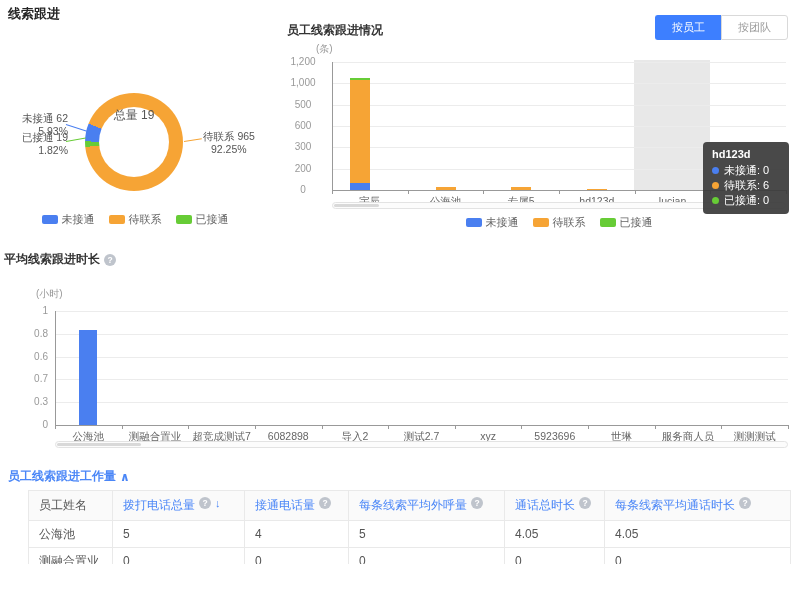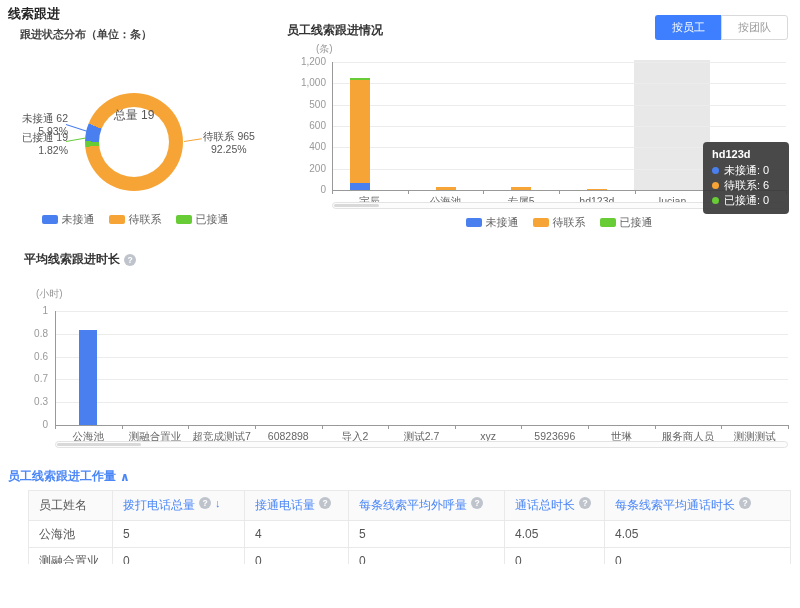"跟进状态分布（单位：条）" div.donut-title { html: <div>跟进状态分布（单位：条）</div> -> none }
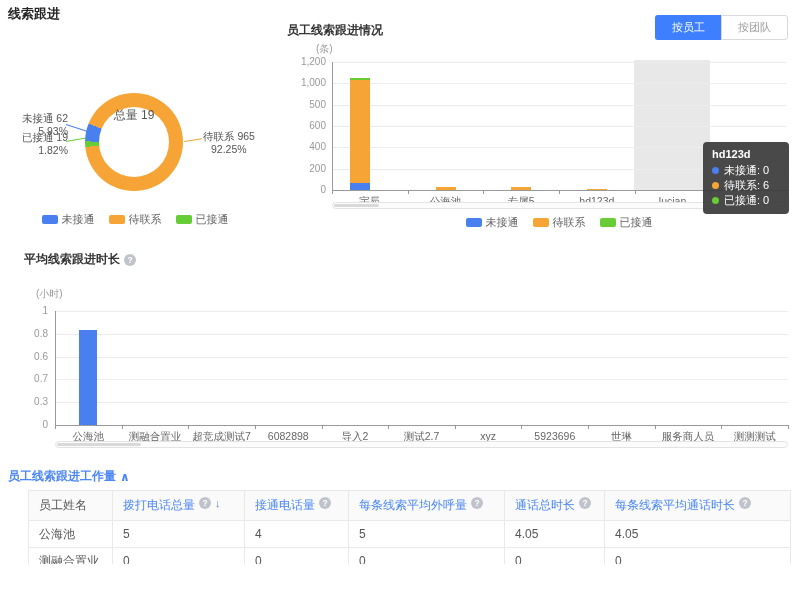"1,200" div.yticks { align-items: none -> center }
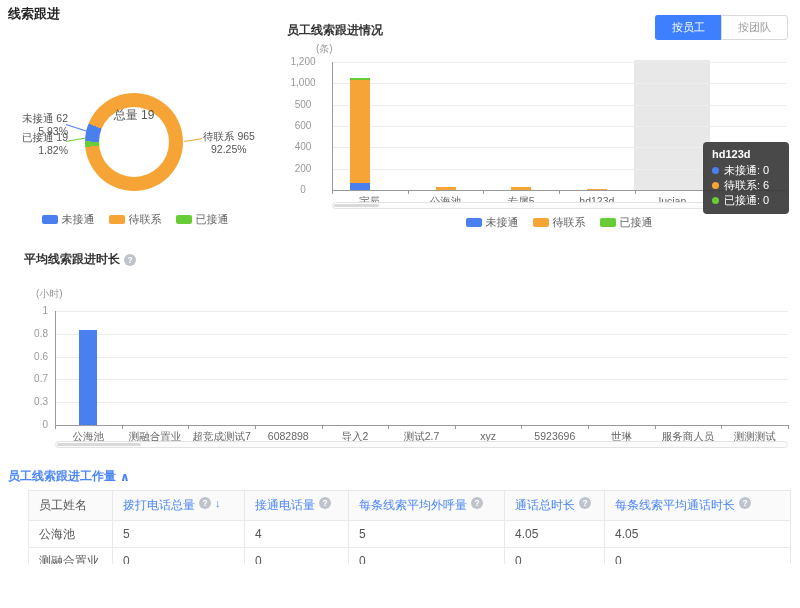"400" span { text: 400 -> 300 }
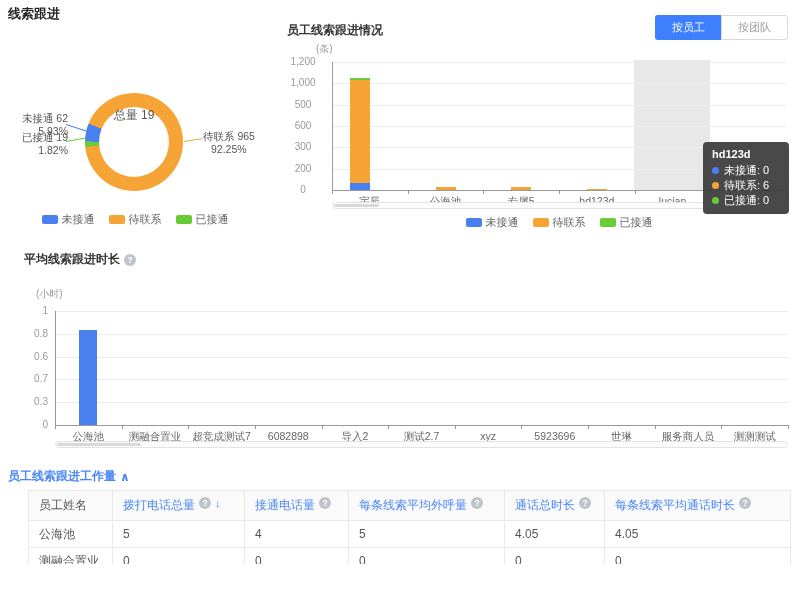"平均线索跟进时长" .dur-title { left: 24px -> 4px }
